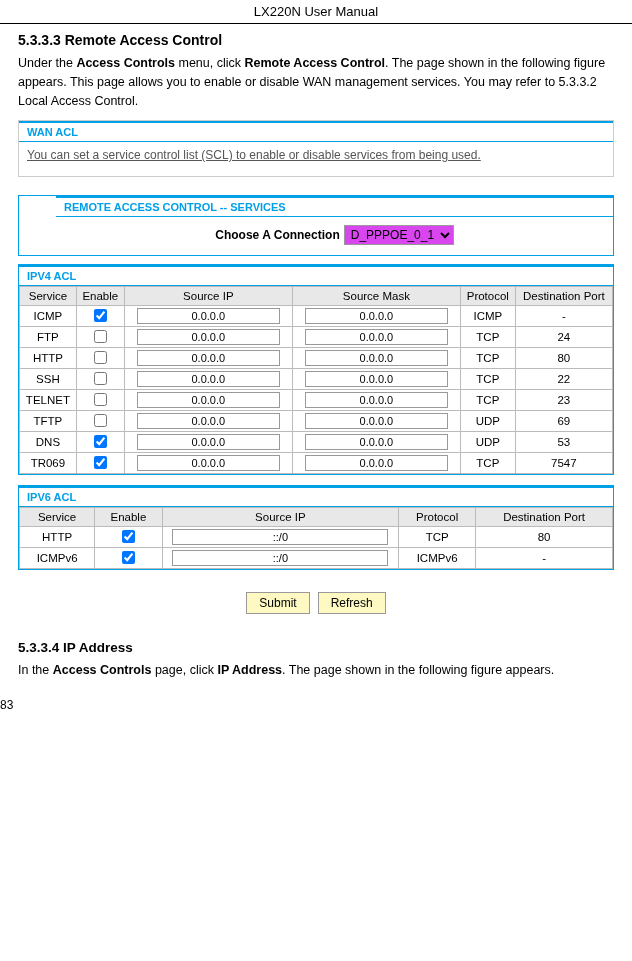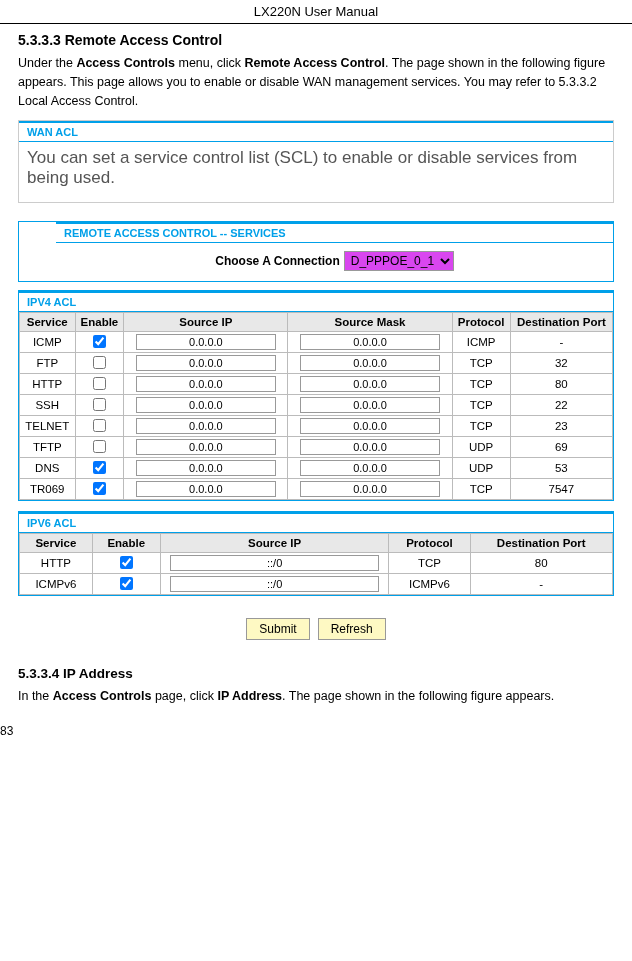"You can set a service" .wan-acl-desc { font-size: 17px -> 12px; text-decoration: none -> underline }
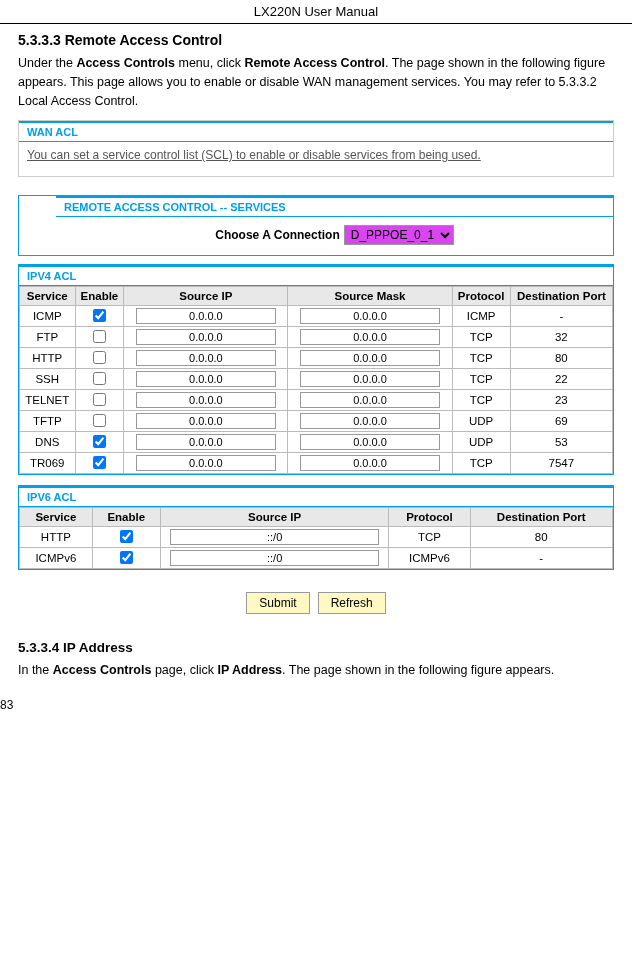"Service" th { font-weight: bold -> normal }
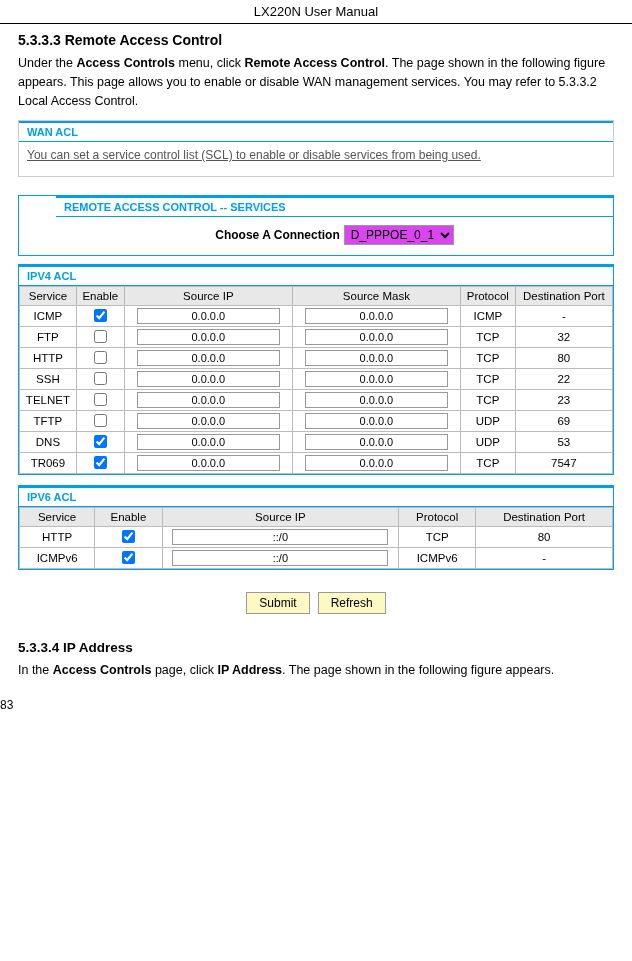"32" td { text: 32 -> 24 }
